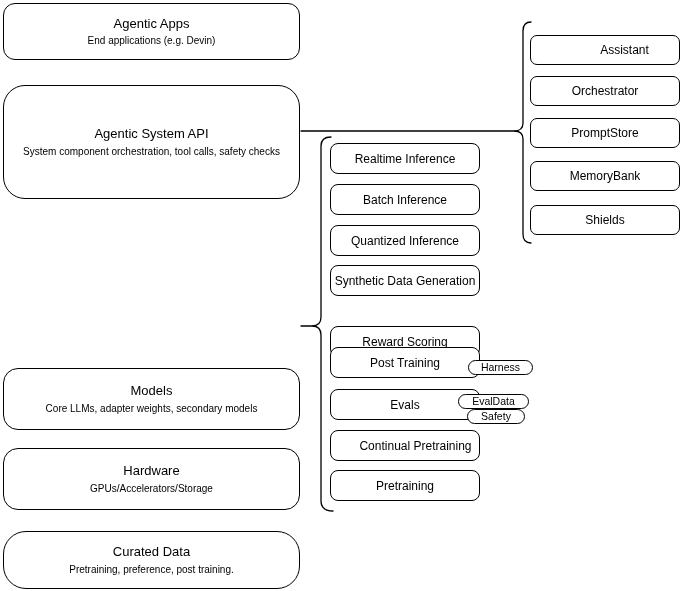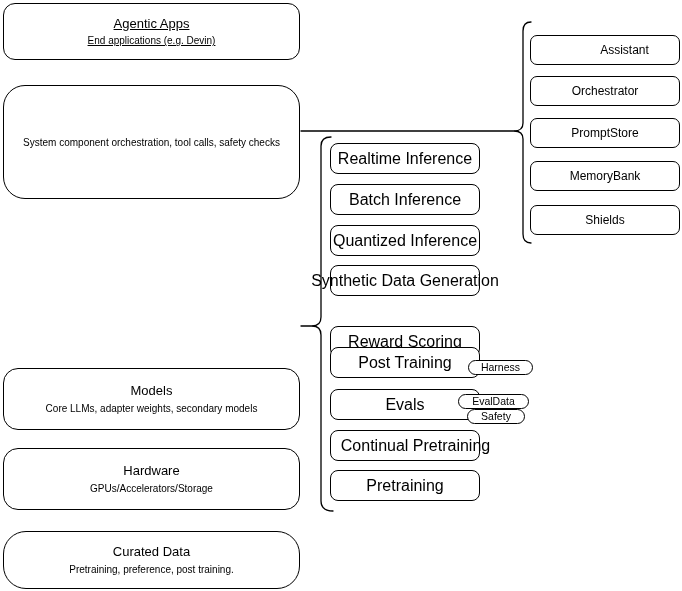"Agentic Apps" div.bigbox { text-decoration: underline -> none }
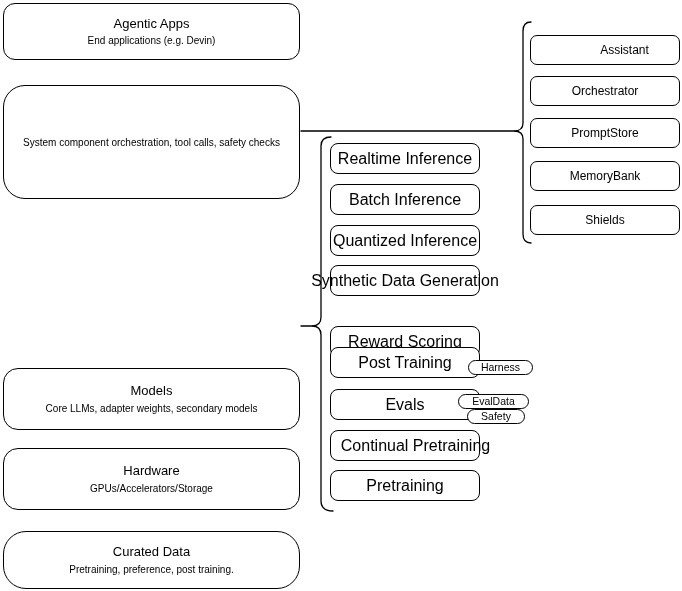"Agentic System API" div.title { html: none -> <div>Agentic System API</div> }
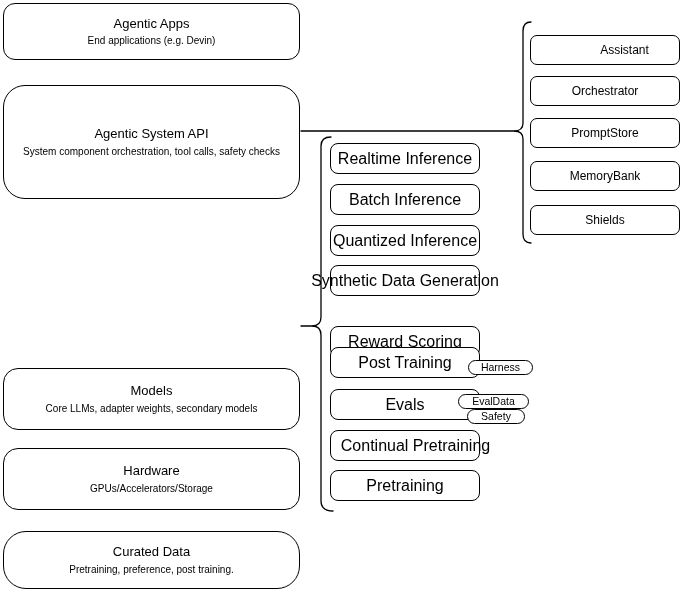"Realtime Inference" .midbox { font-size: 16px -> 12px }
